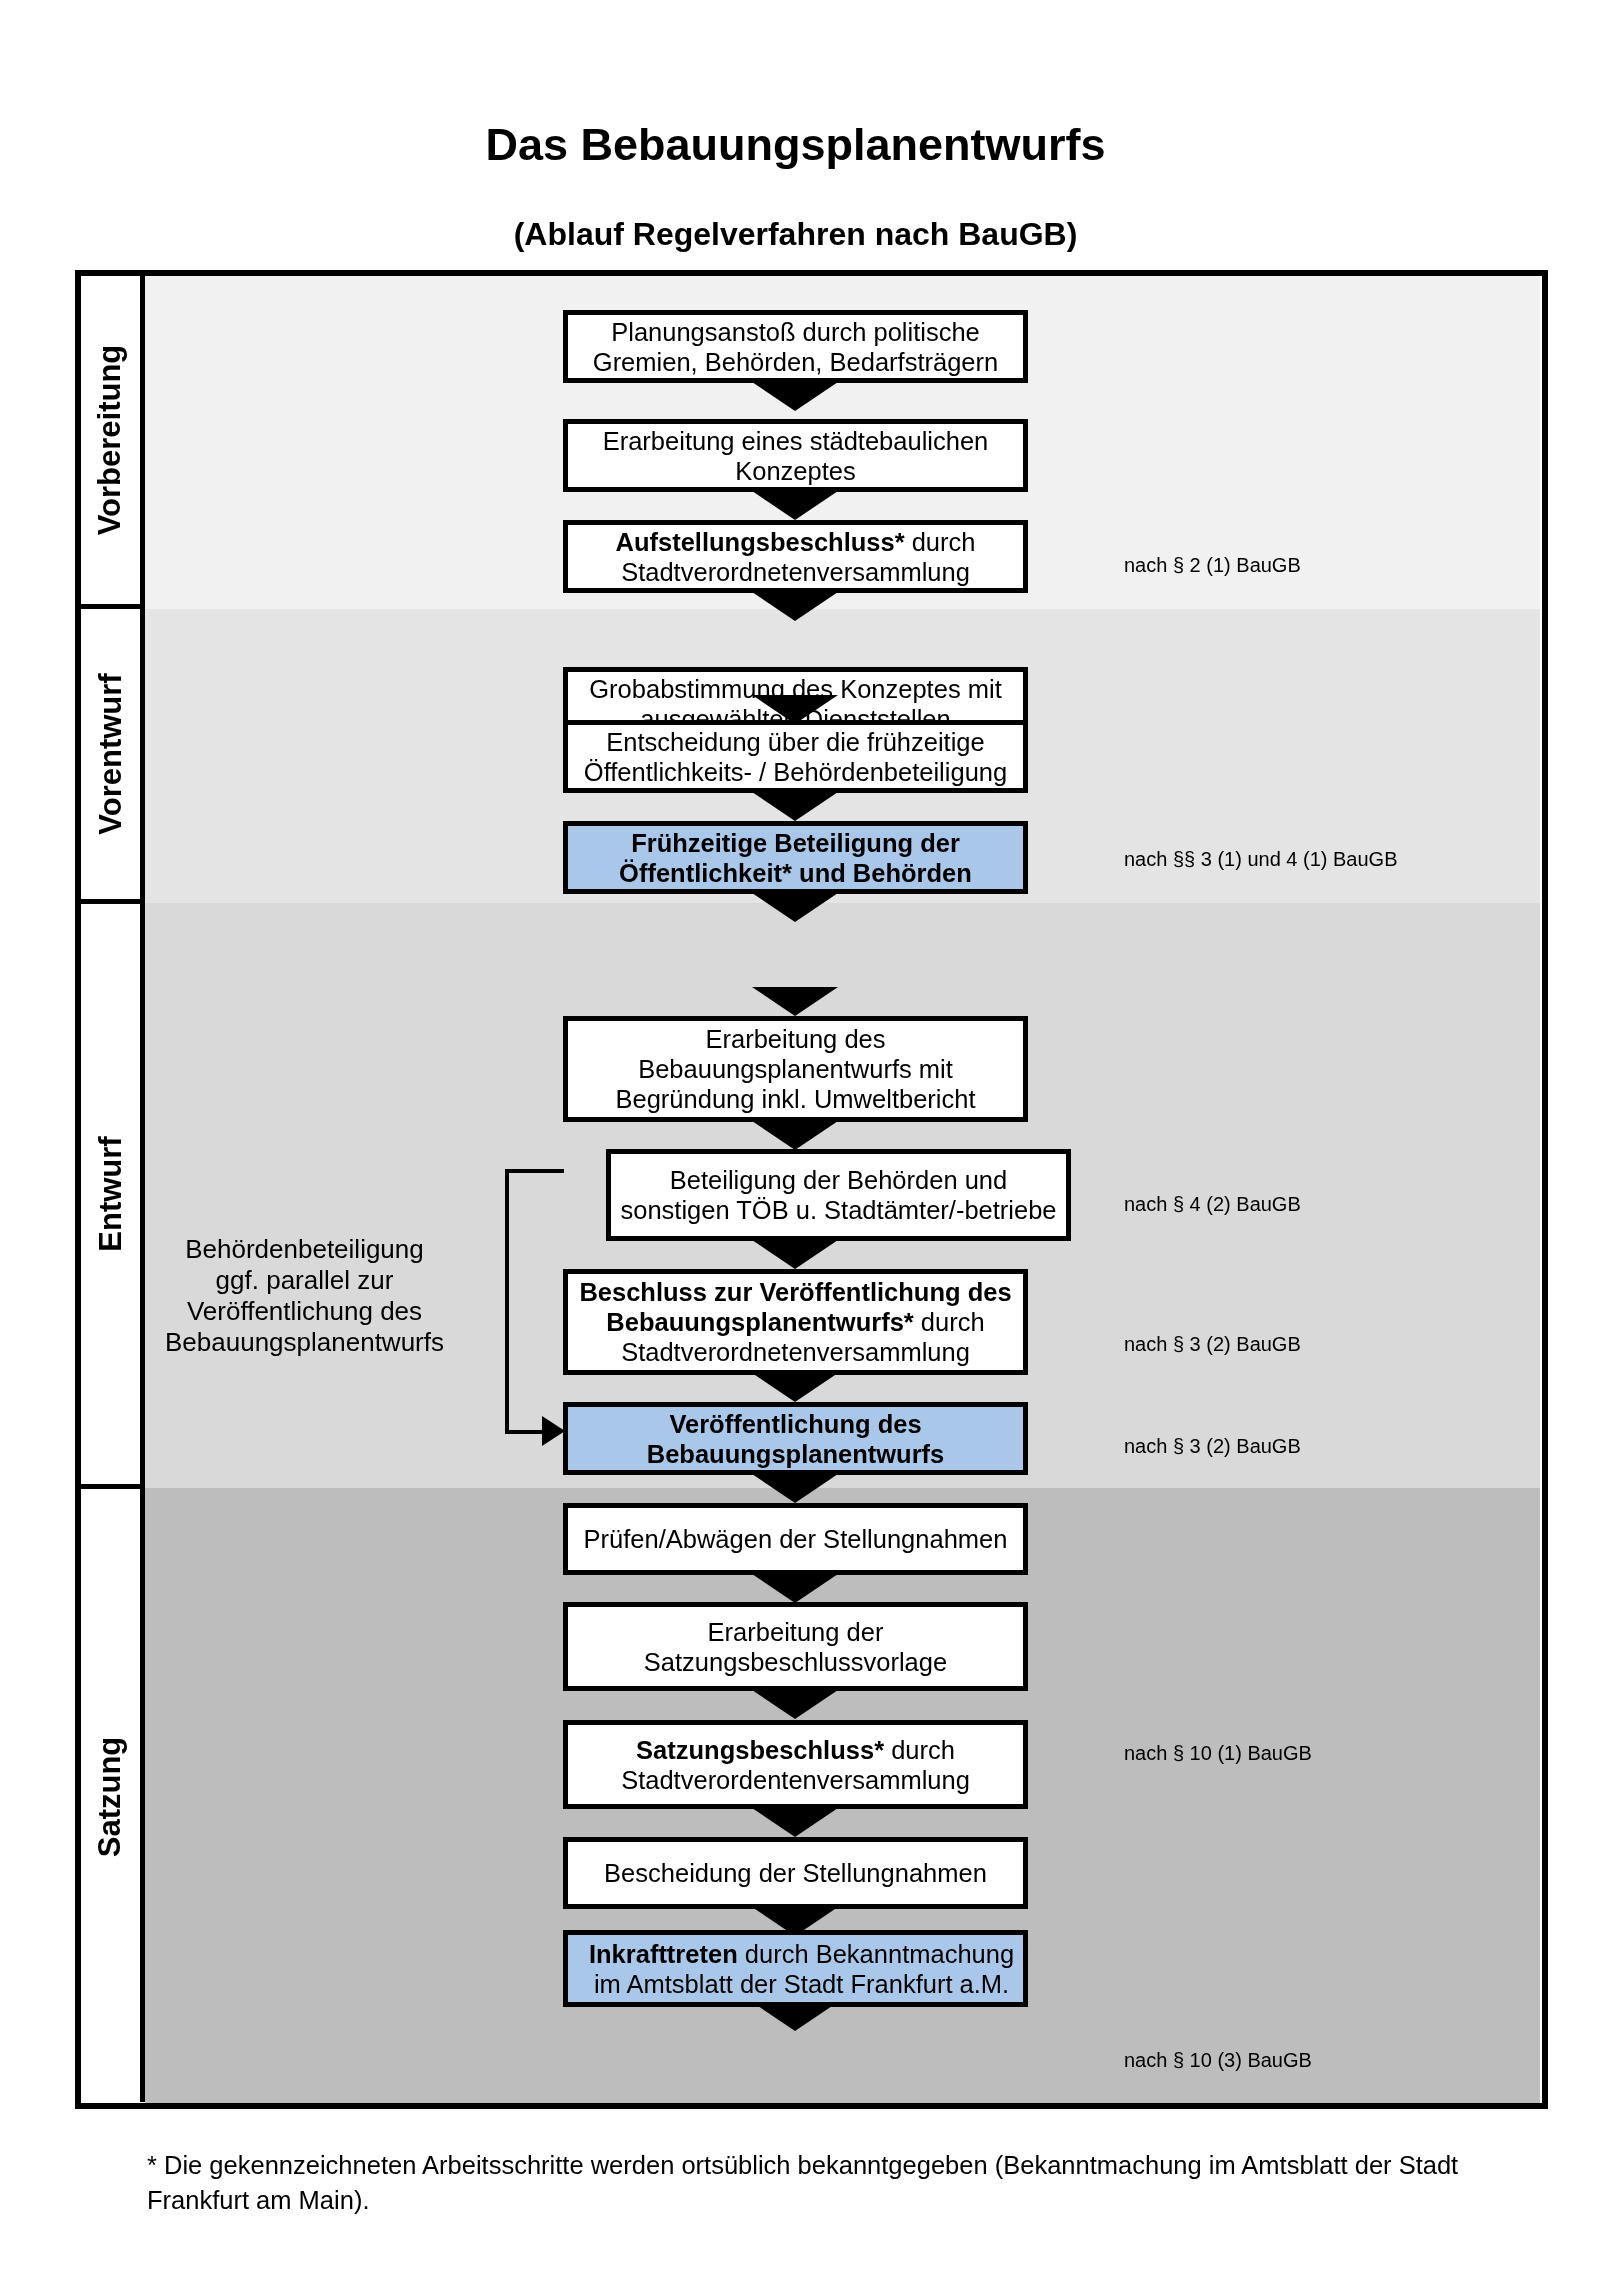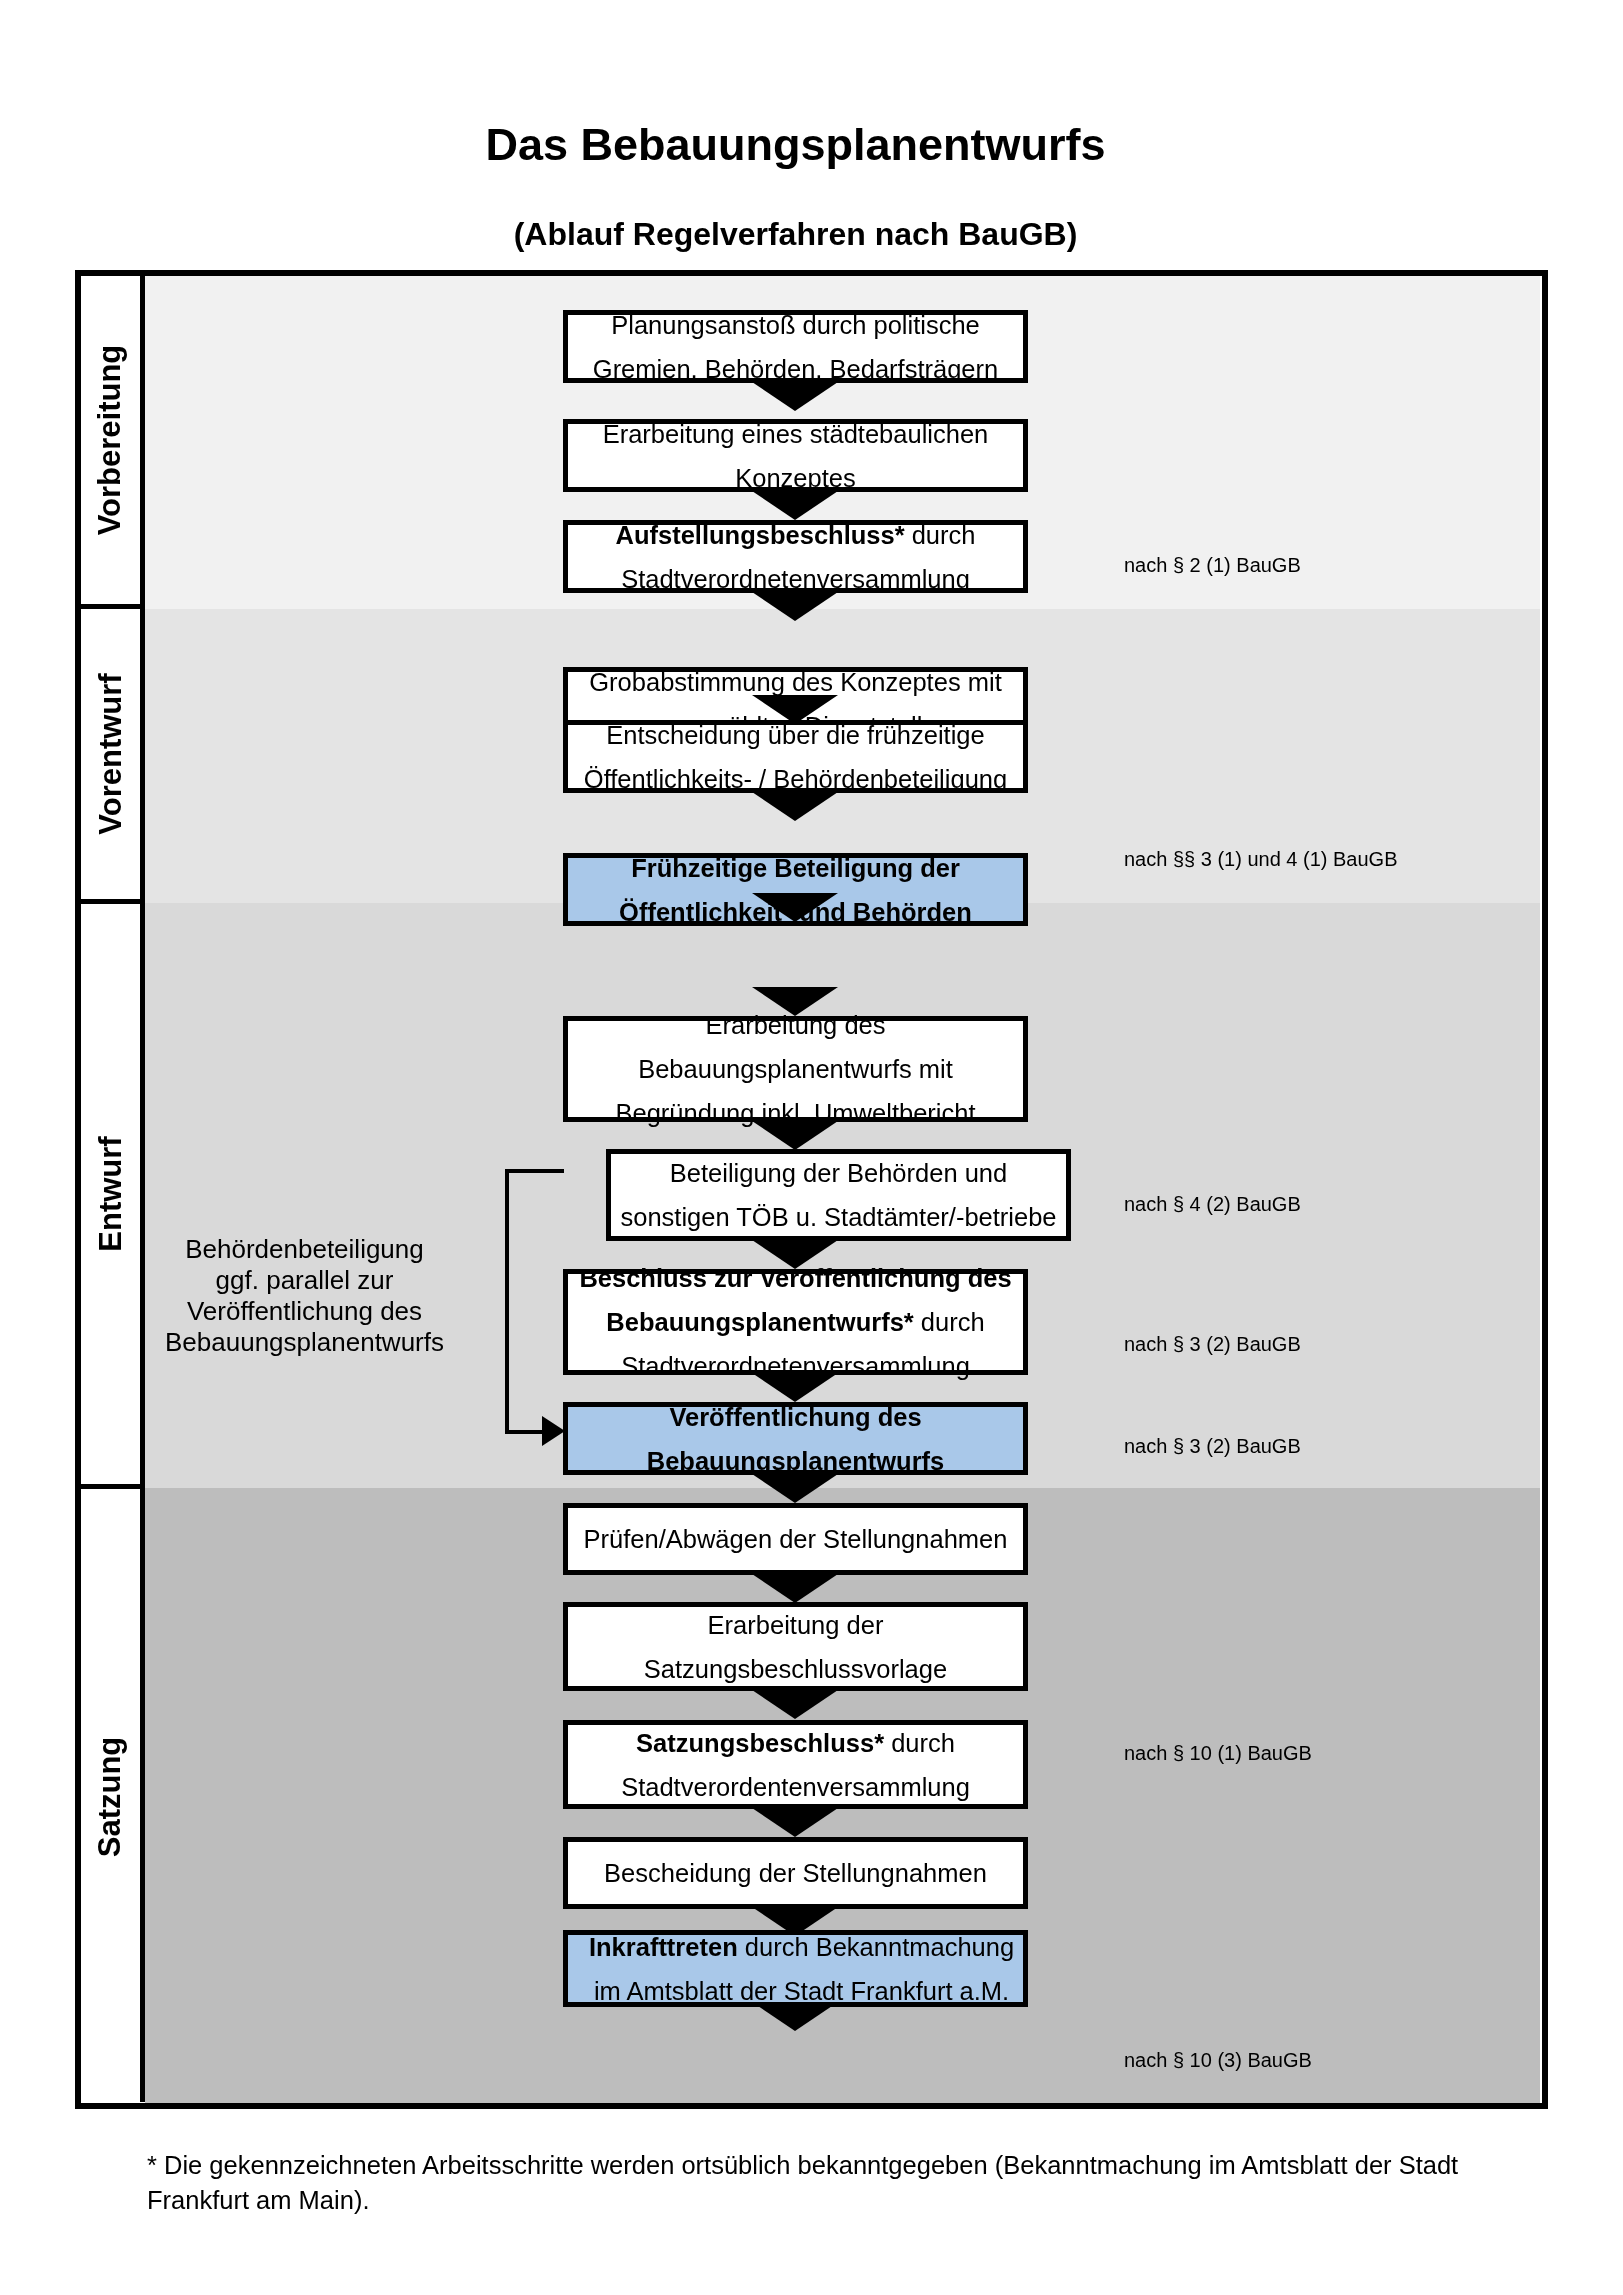"Planungsanstoß durch politische Gremien," .box { line-height: 44px -> 30px }
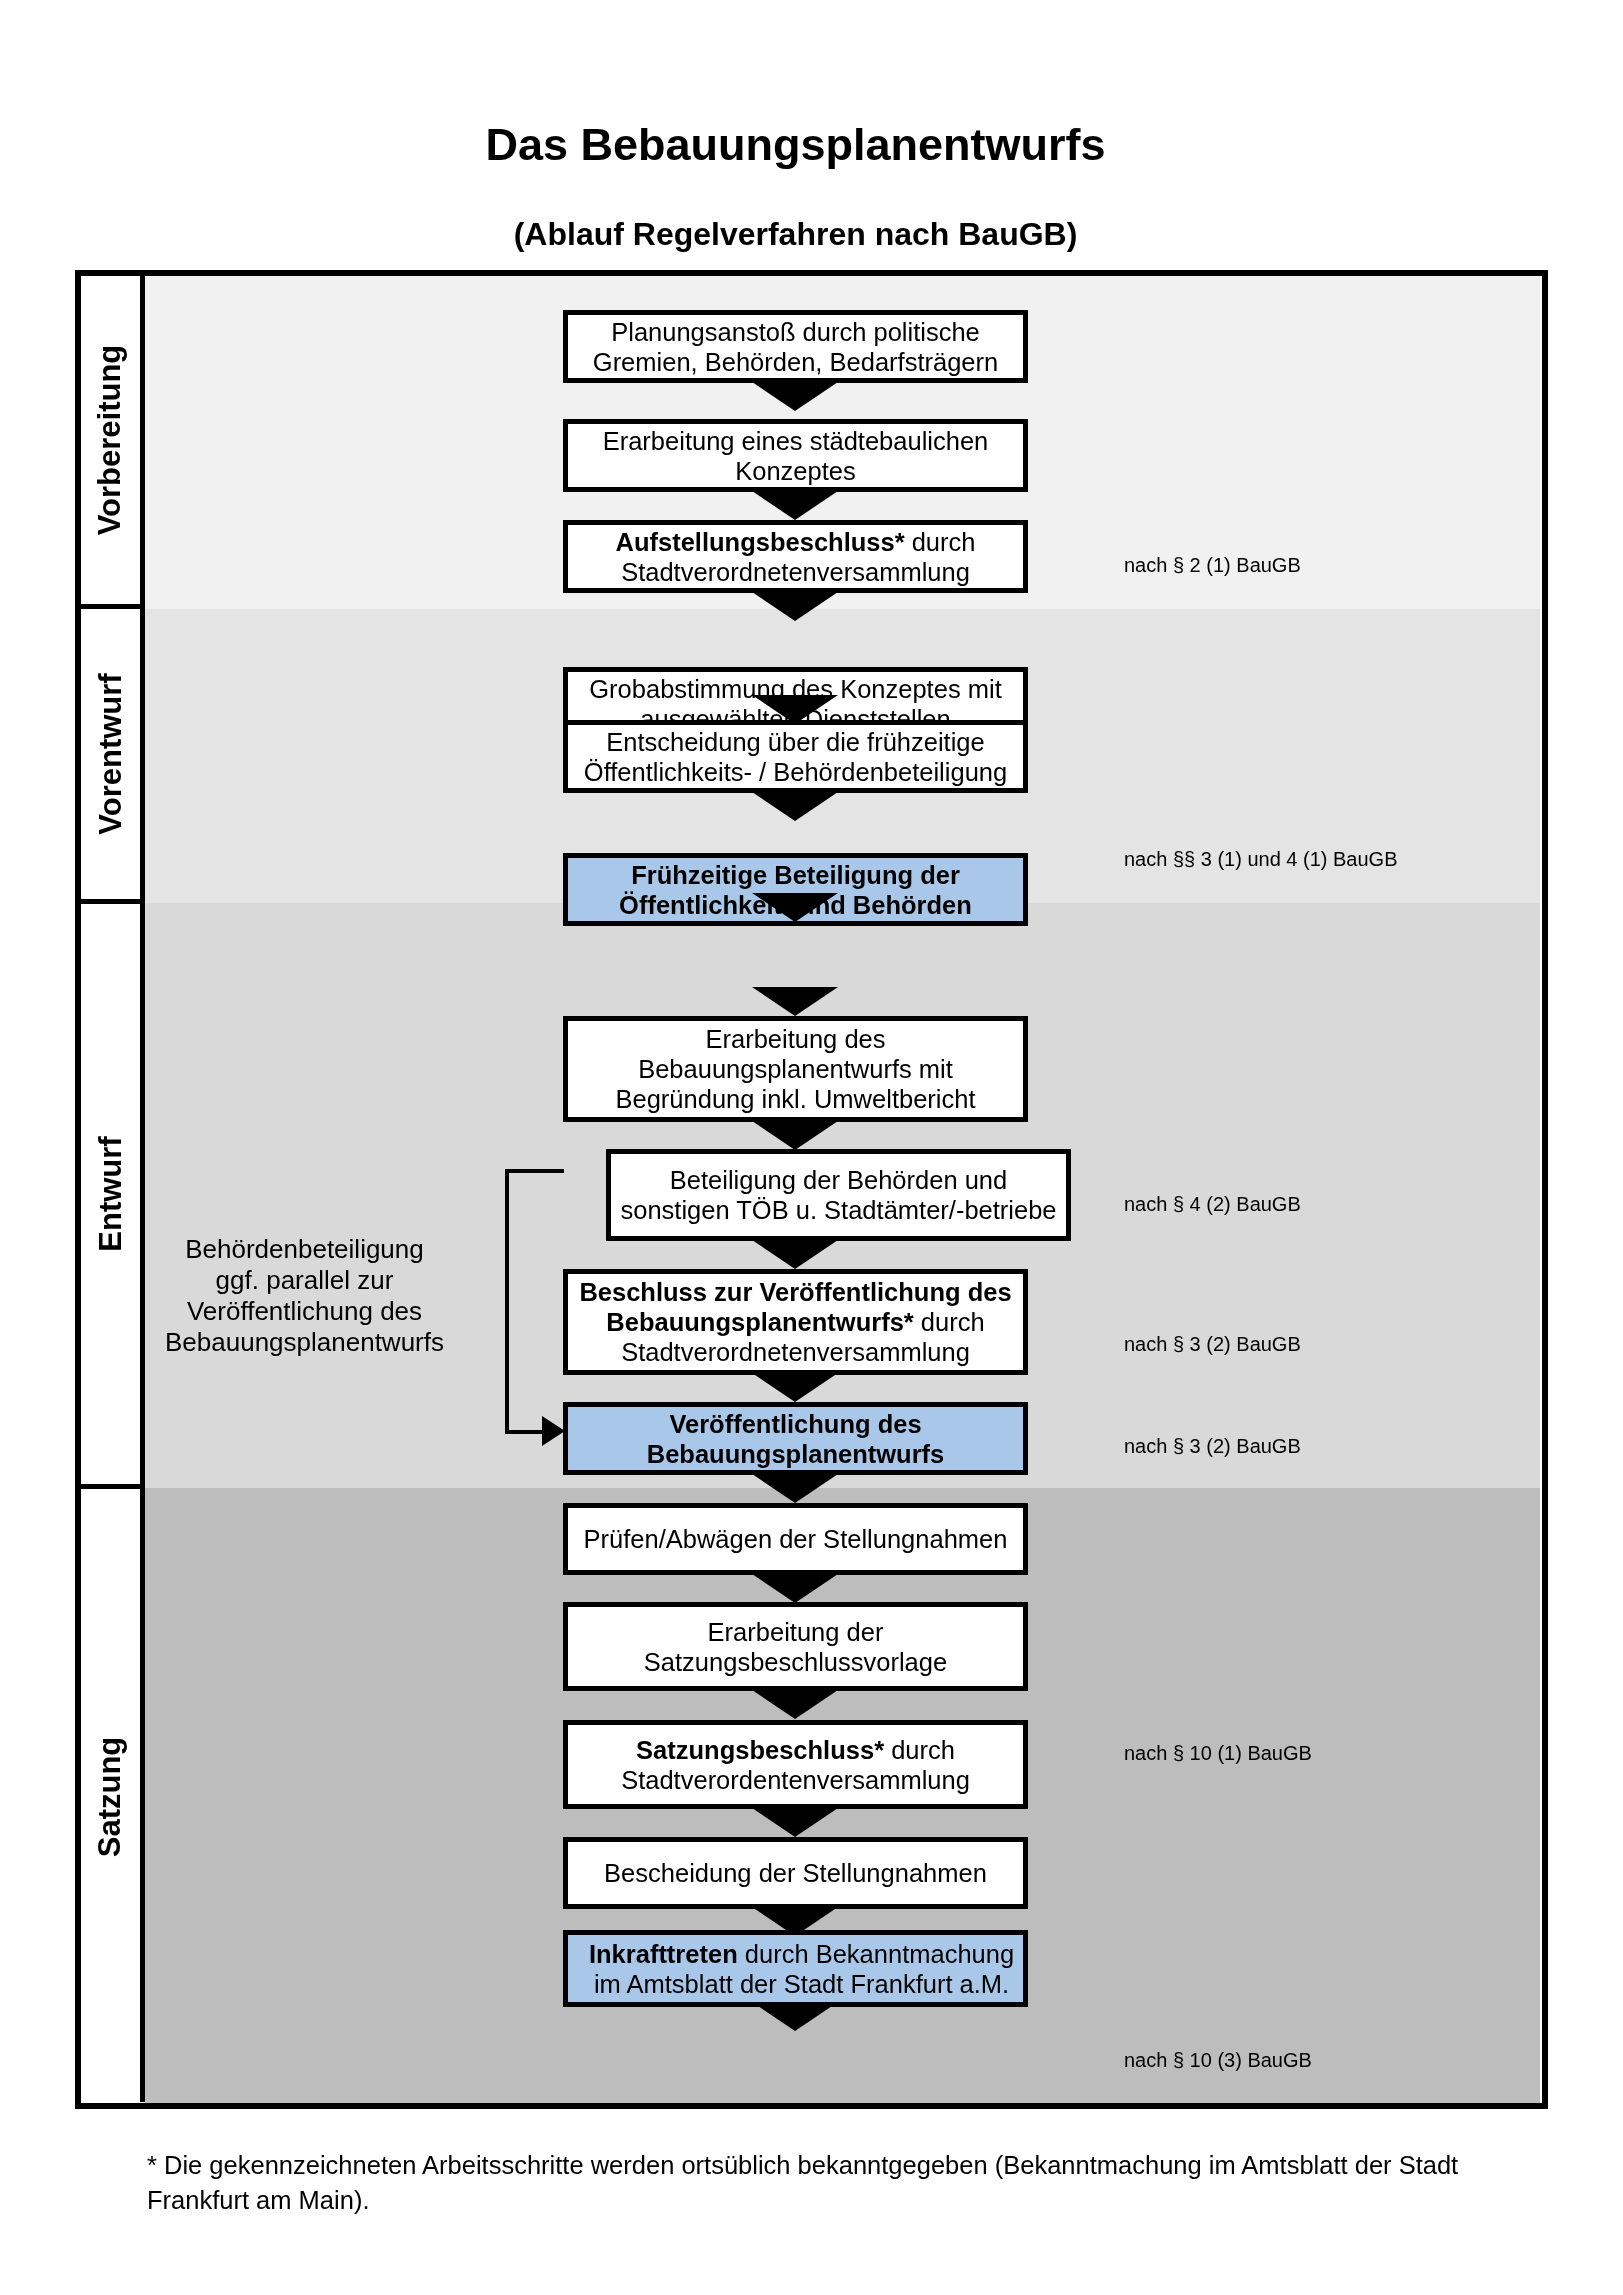"Frühzeitige Beteiligung der" div.box { margin-top: 32px -> none }
